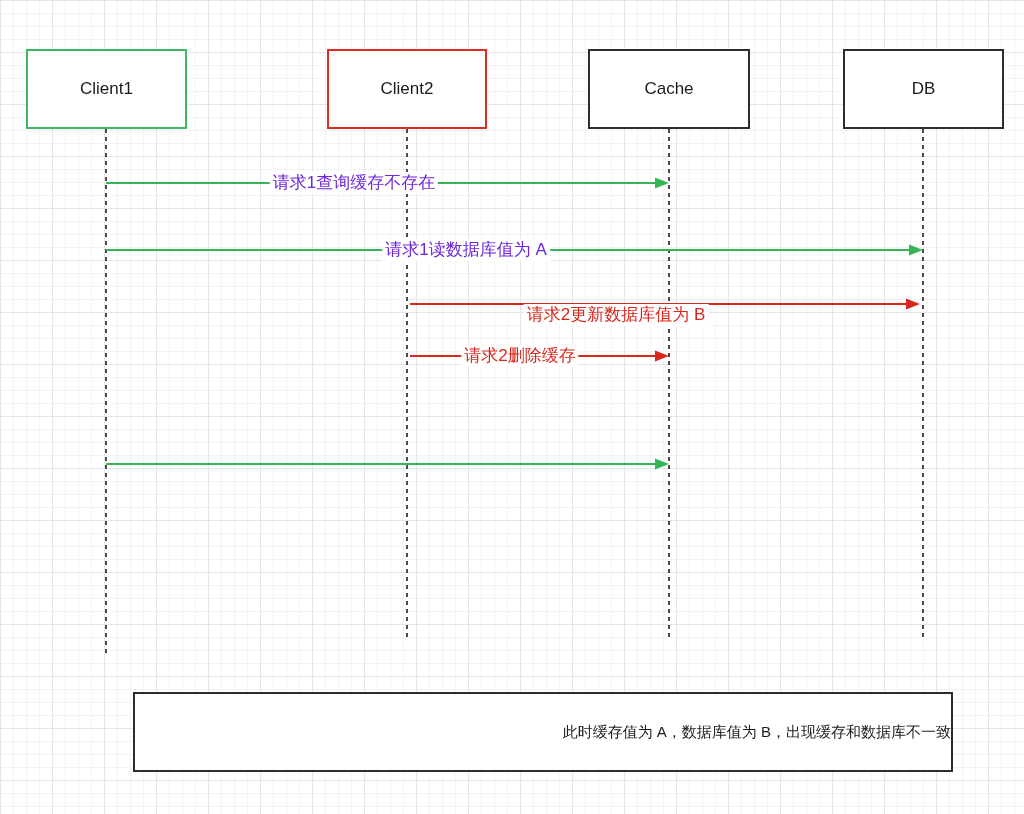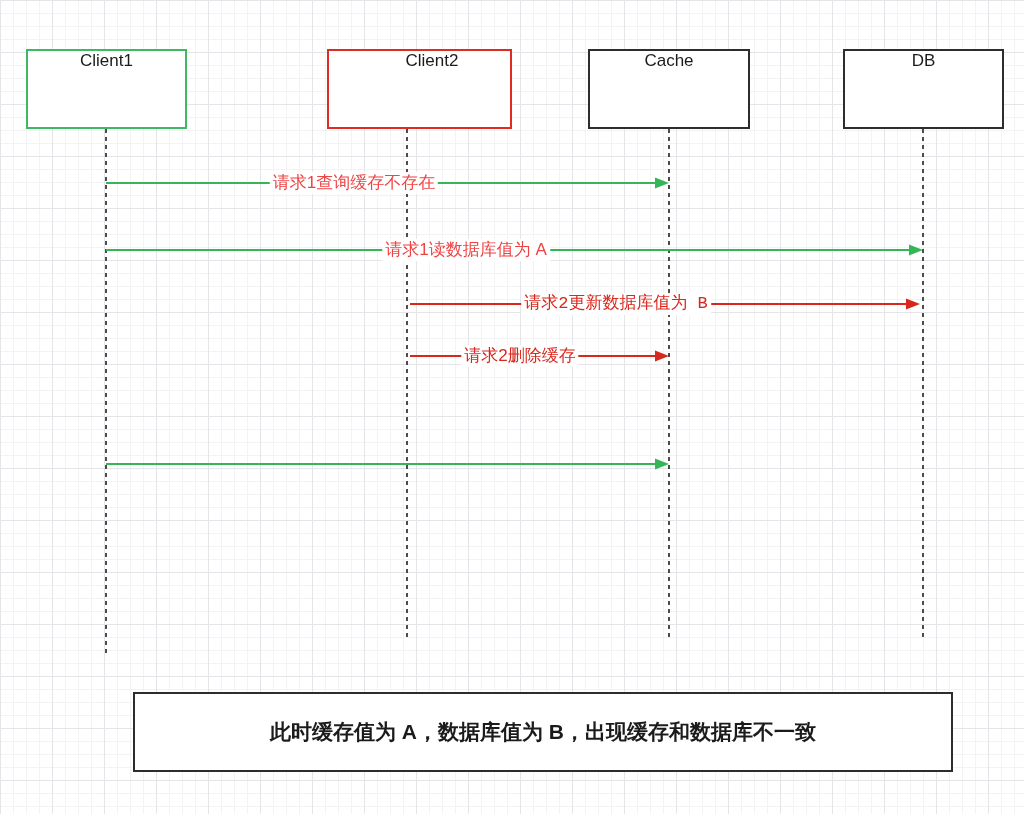"Client1" .actor-box { align-items: flex-start -> center }
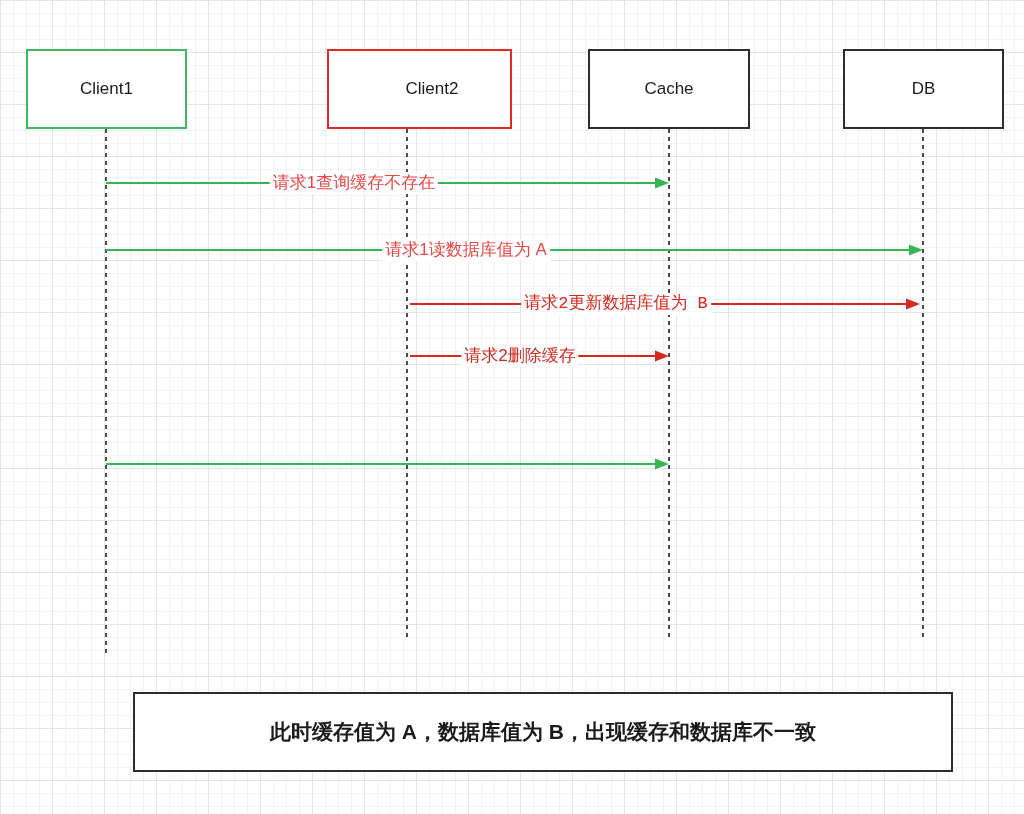"Client2" div.actor-box { padding-left: 25px -> none }
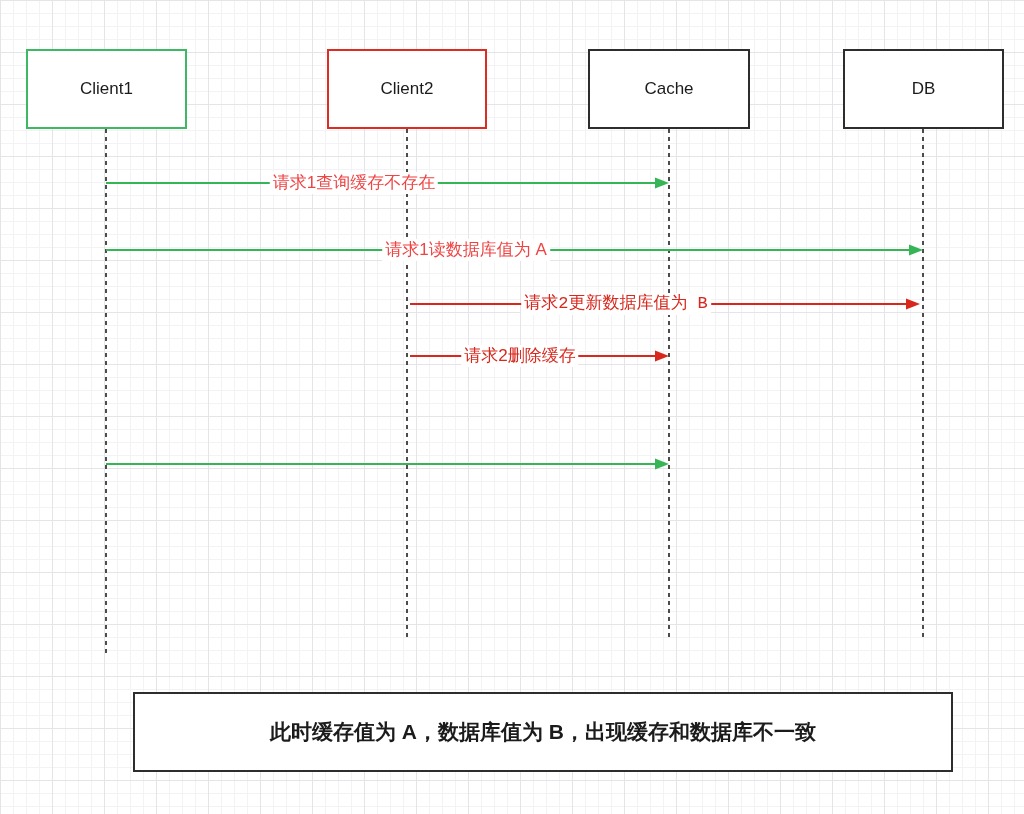"请求1查询缓存不存在" .msg-label.green { color: #ef4444 -> #6d28d9 }
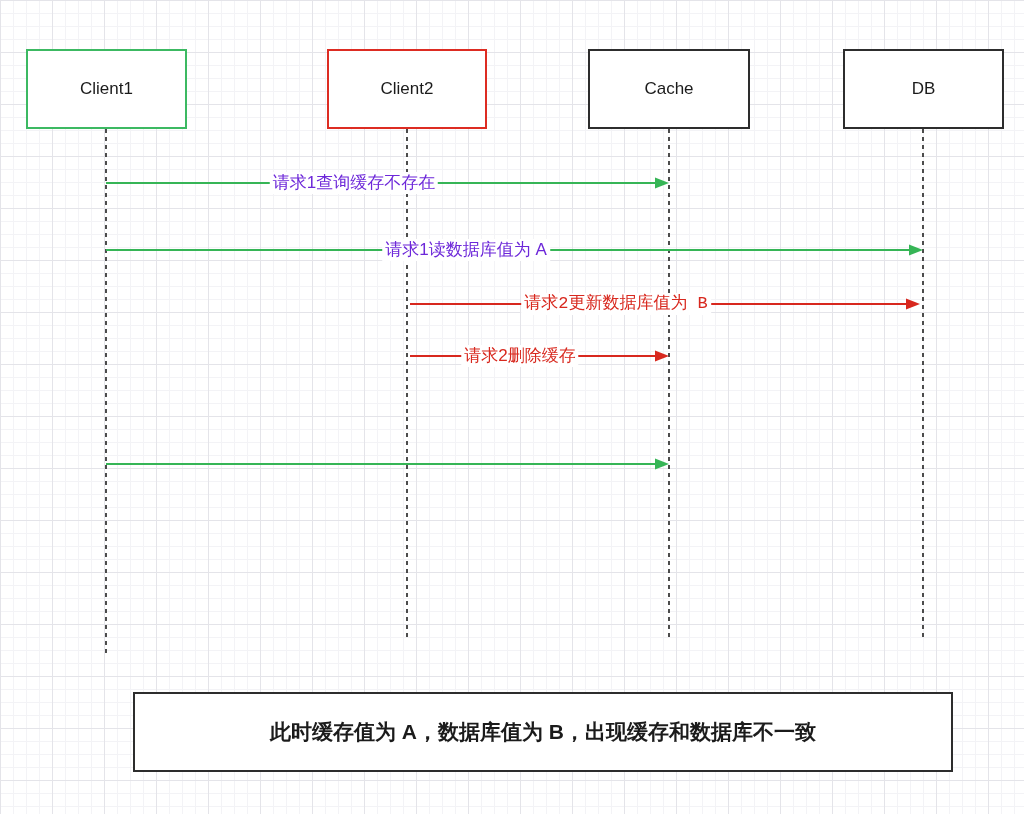"请求2更新数据库值为 B" div.msg-label { font-family: Liberation Mono, monospace -> none; top: 293px -> 304px }
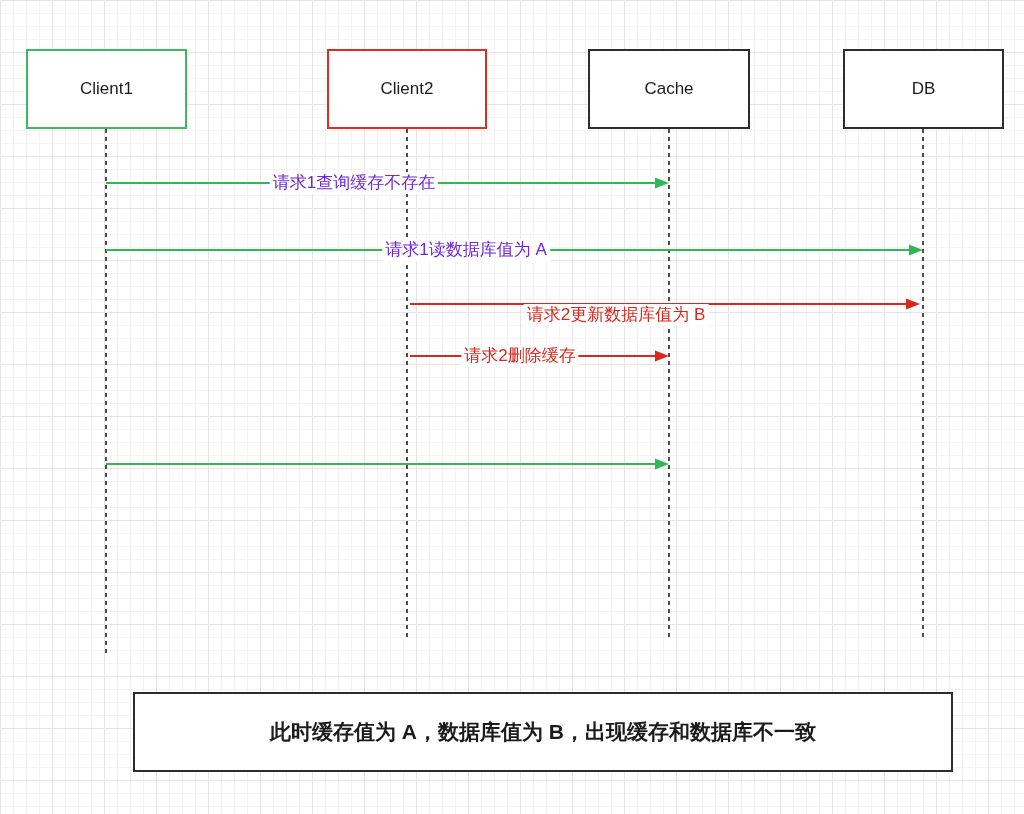"此时缓存值为 A，数据库值为 B，出现缓存和数据库不一致" .note-box { font-size: 21px -> 15px; font-weight: bold -> none; justify-content: center -> flex-end }
